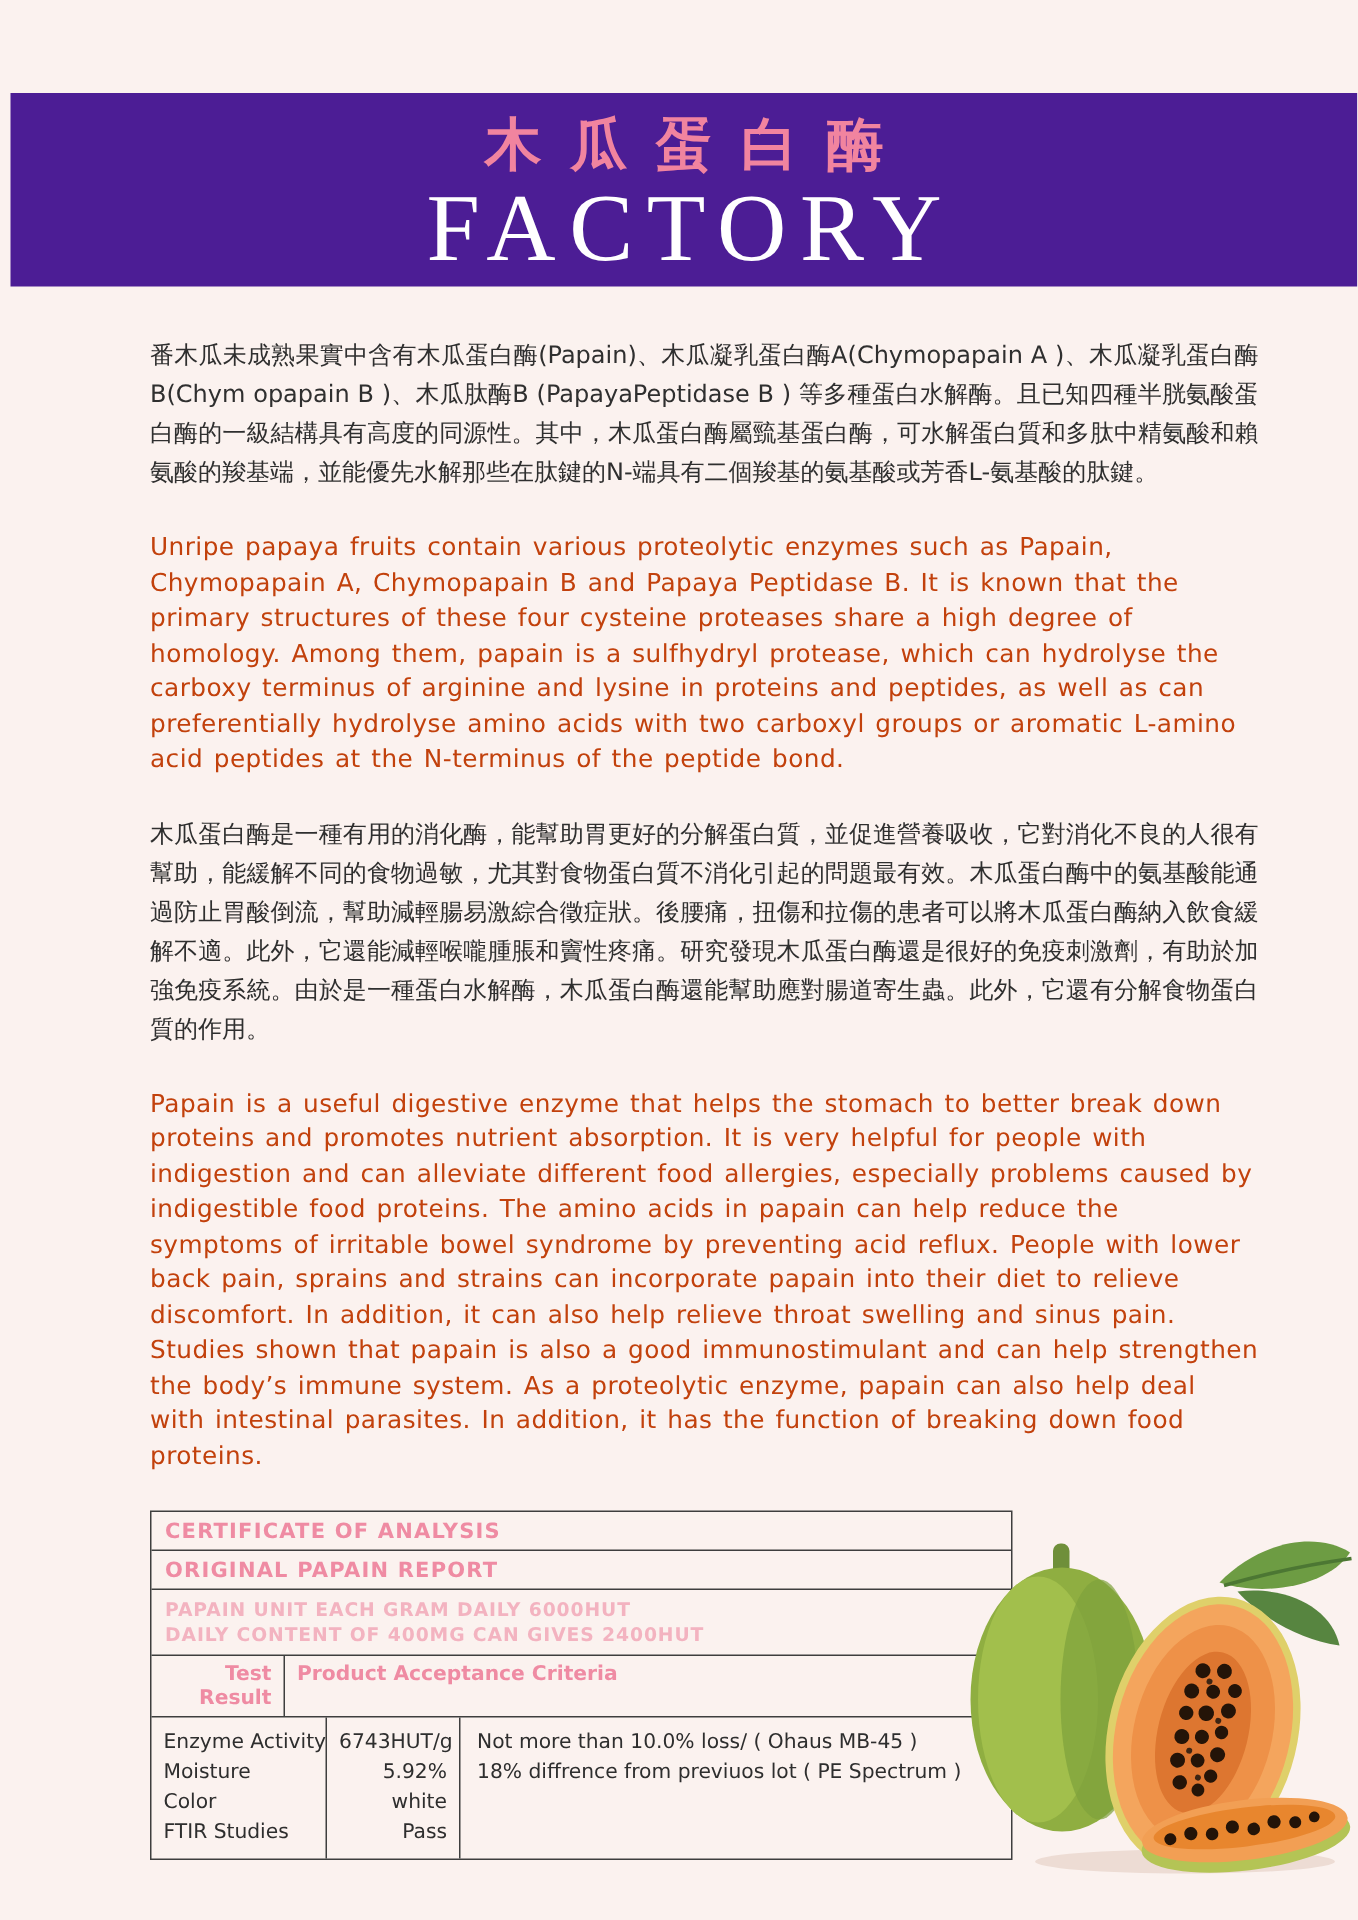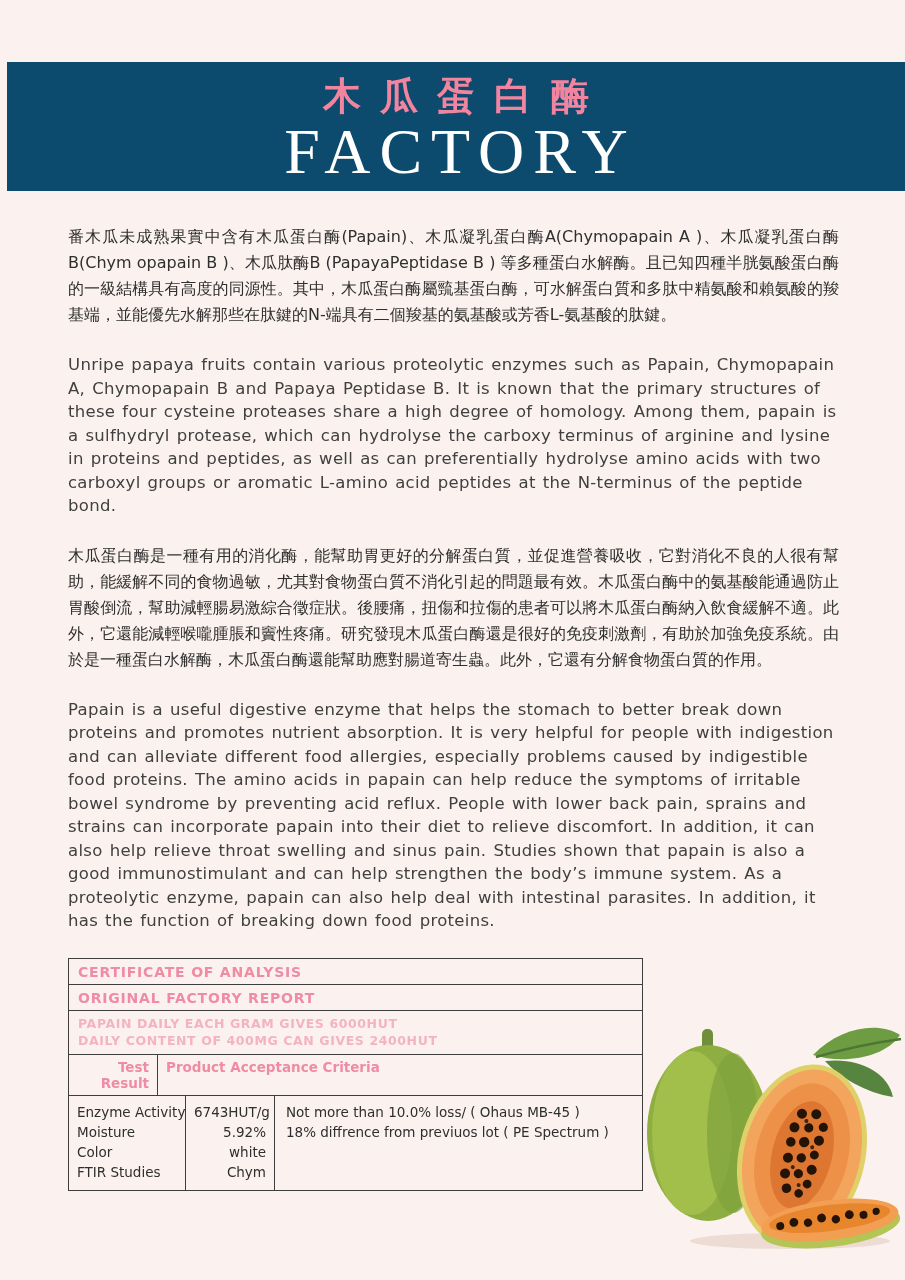"木瓜蛋白酶" .banner { background: #0c4a6e -> #4c1d95 }
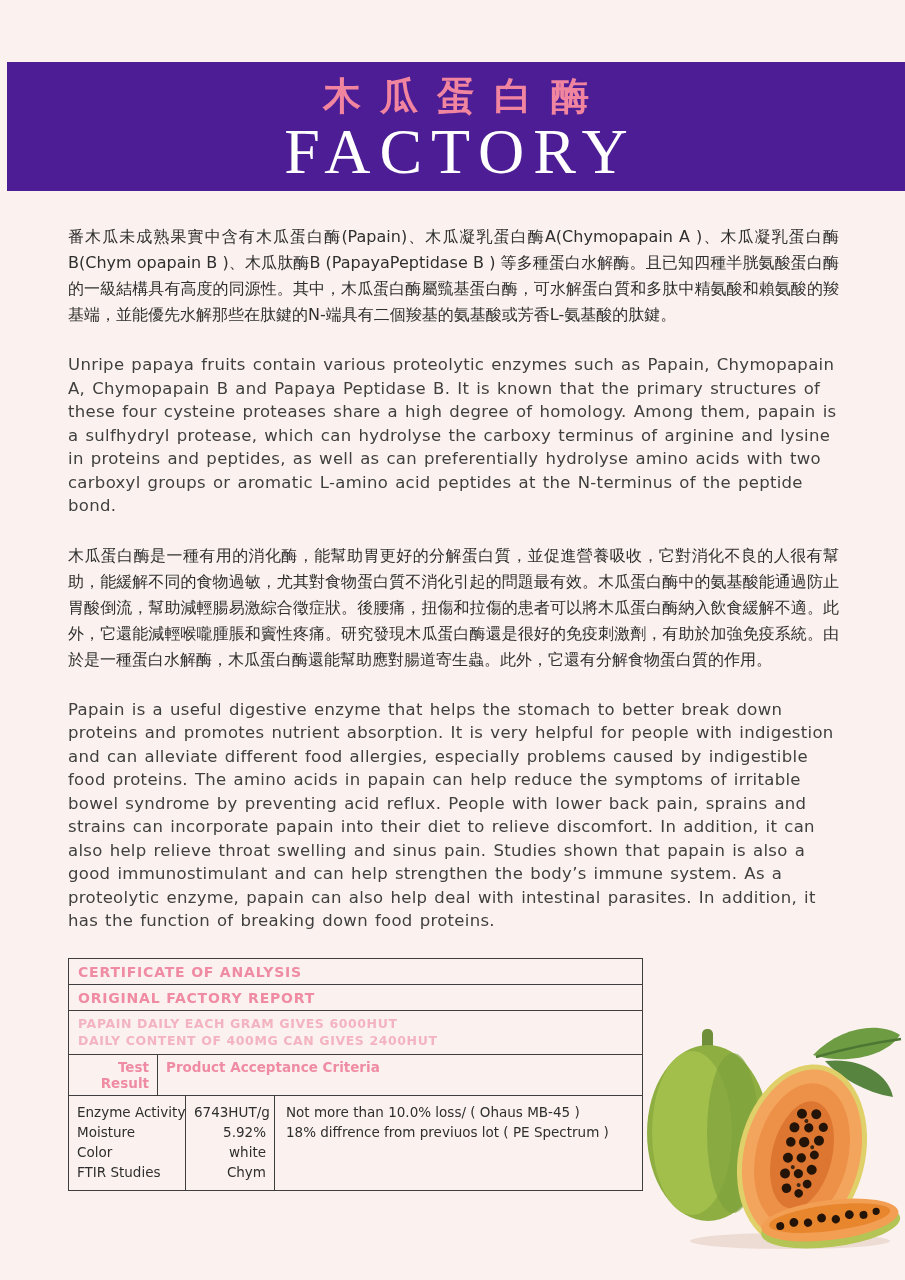"番木瓜未成熟果實中含有木瓜蛋白酶(Papain)、木瓜凝乳蛋白酶A(Chymop" .content { margin-left: none -> 32px }
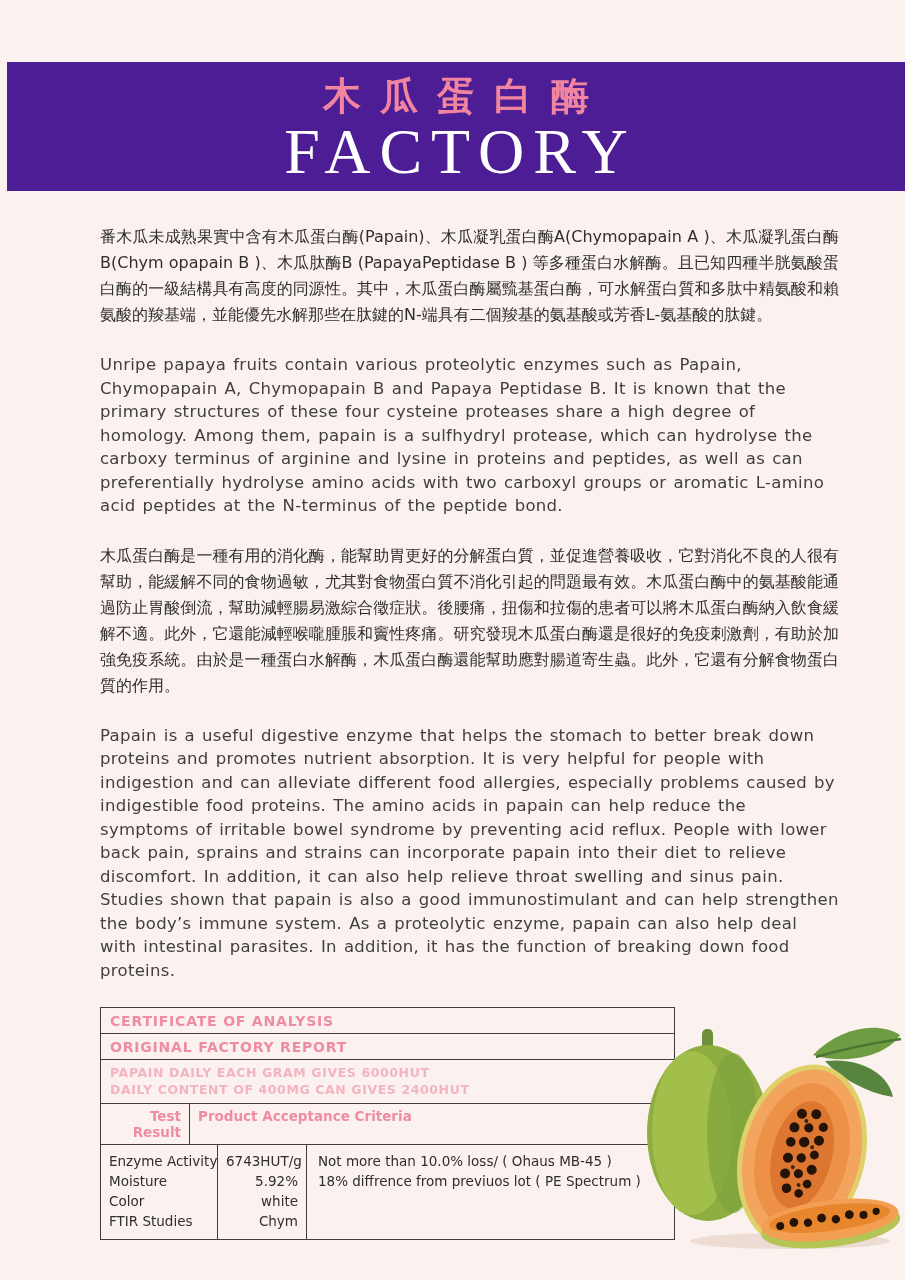"Unripe papaya fruits contain various" p.en { color: #404040 -> #c2410c }
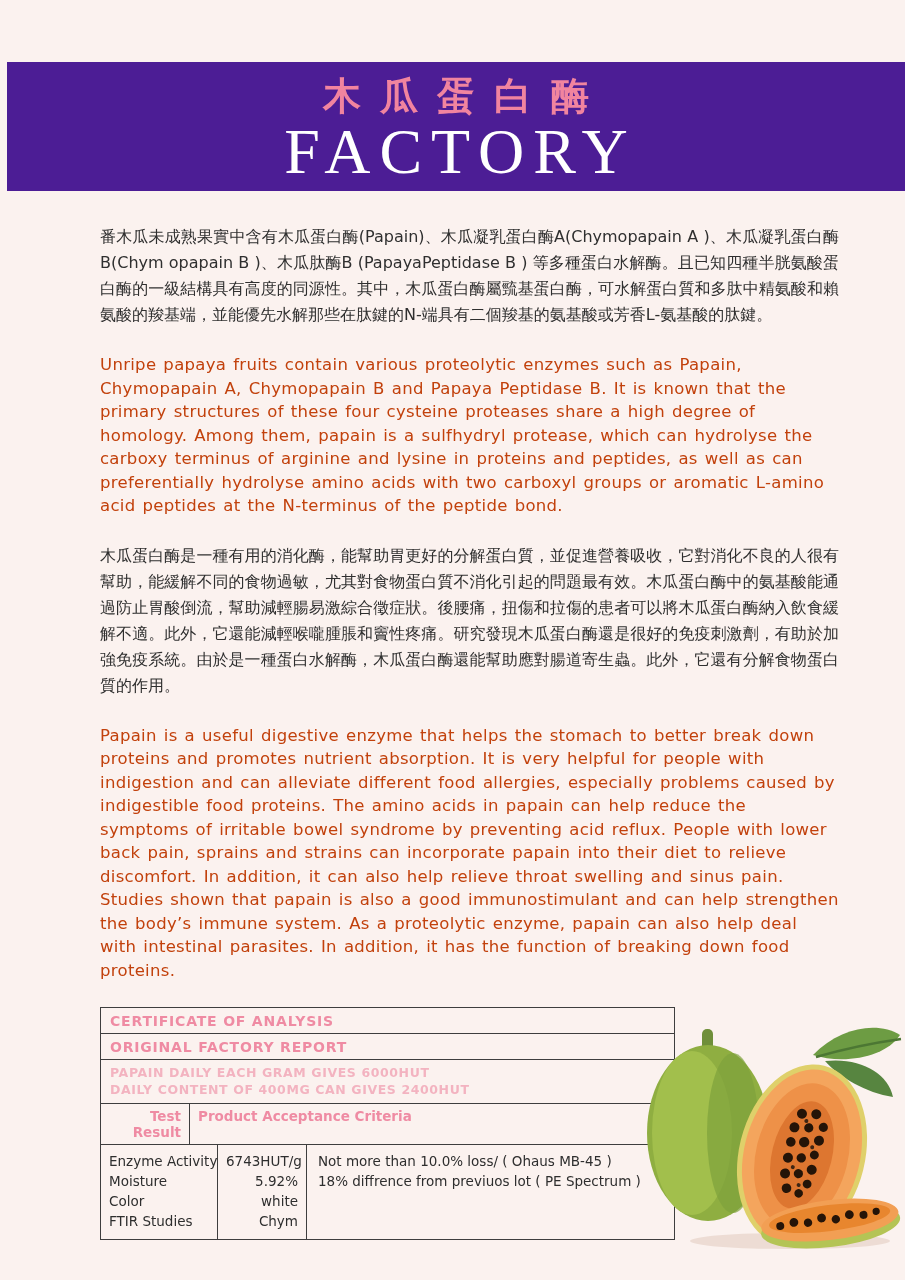"ORIGINAL FACTORY REPORT" div.coa-subtitle { text: FACTORY -> PAPAIN }
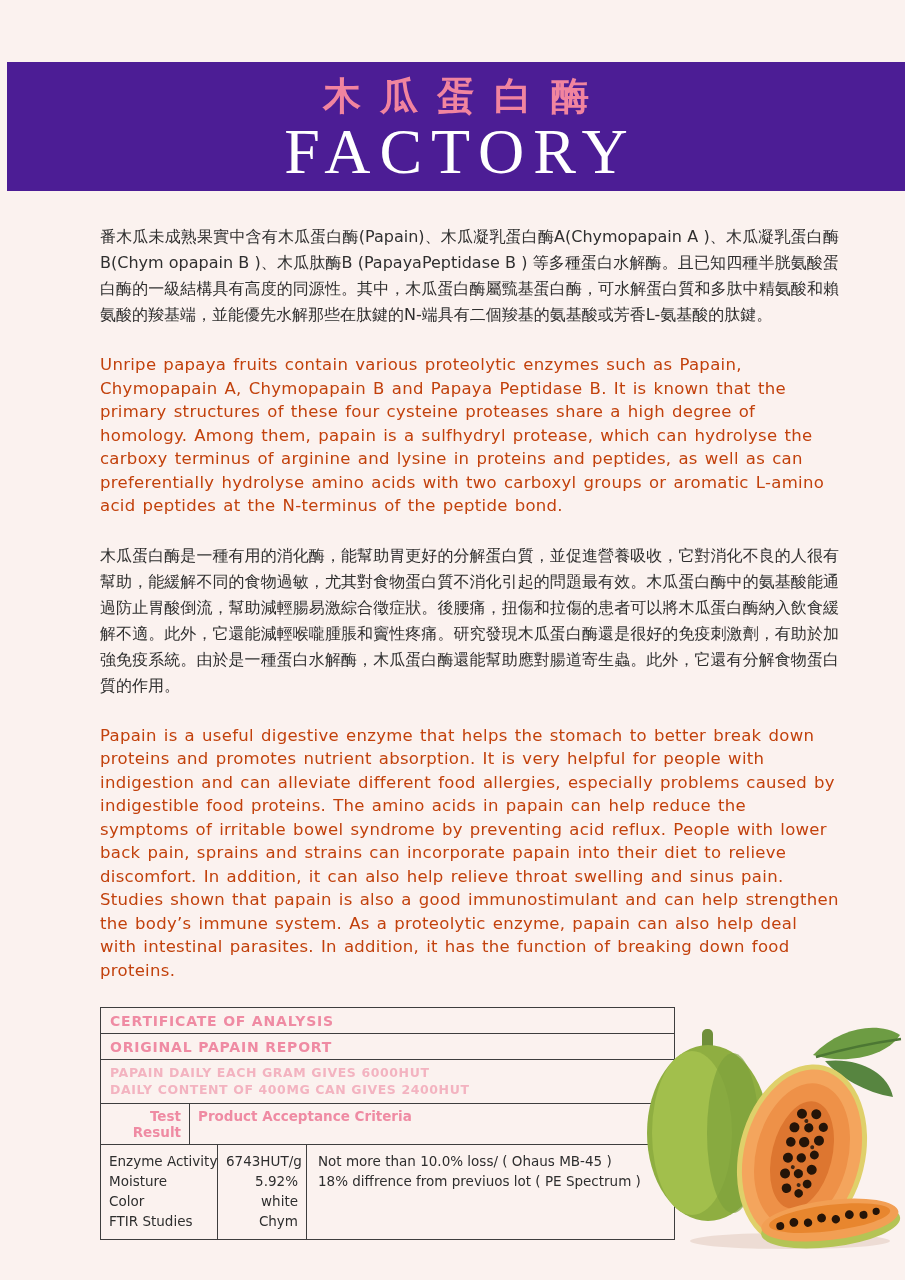"PAPAIN DAILY EACH GRAM GIVES" div { text: DAILY EACH GRAM GIVES -> UNIT EACH GRAM DAILY }
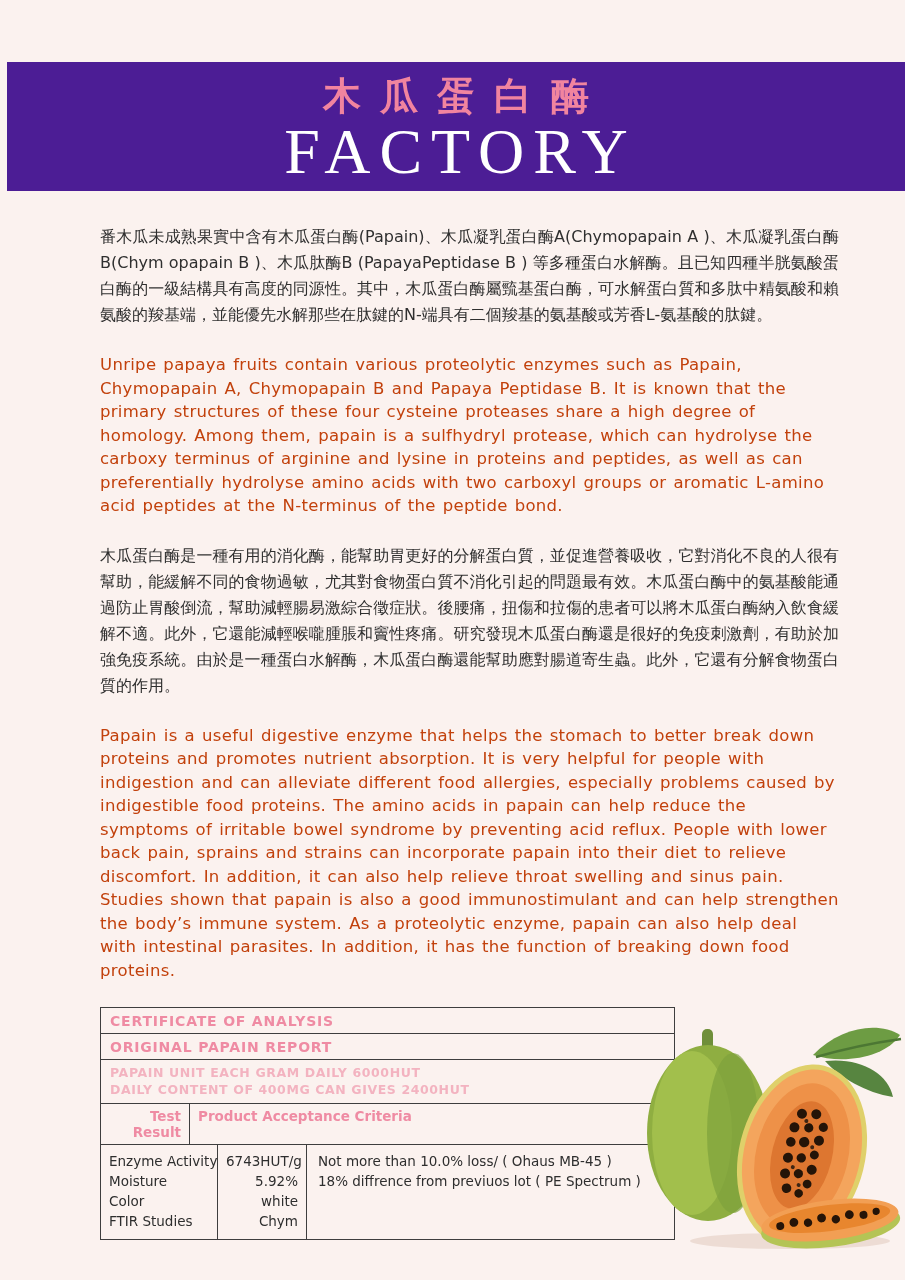"Chym" div.cell { text: Chym -> Pass }
